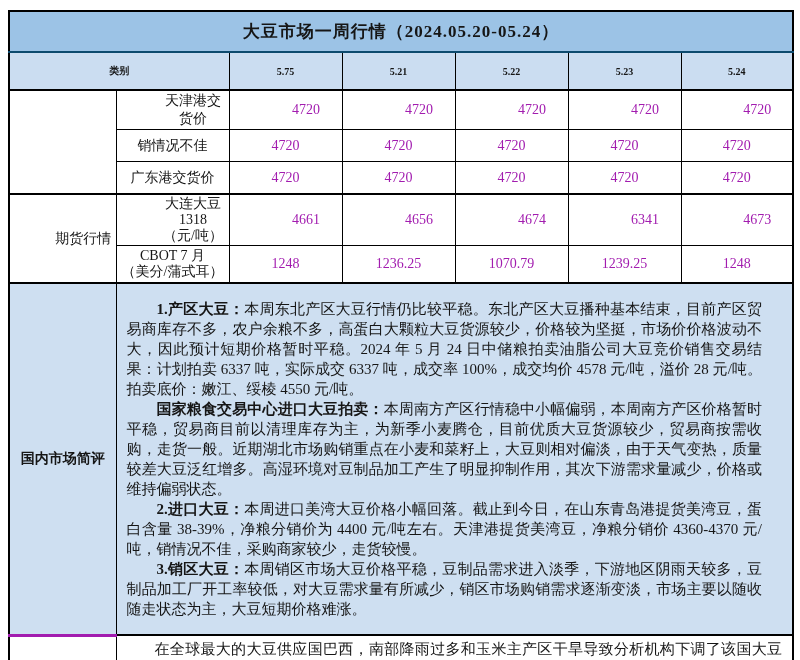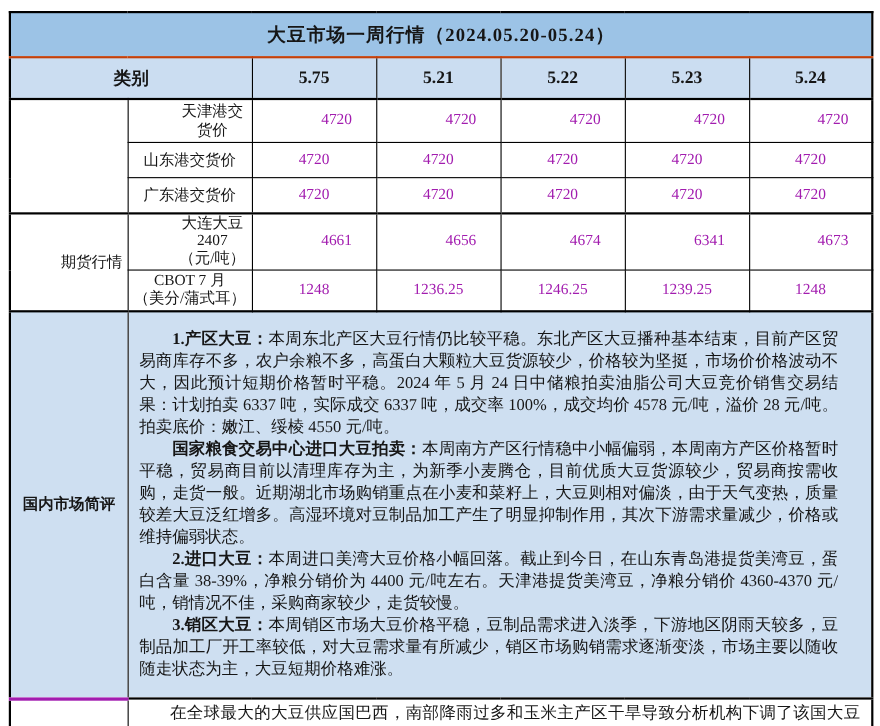"大豆市场一周行情（2024.05.20-05.24）" .title-cell { border-bottom: 2px solid #c2410c -> 2px solid #0c4a6e }
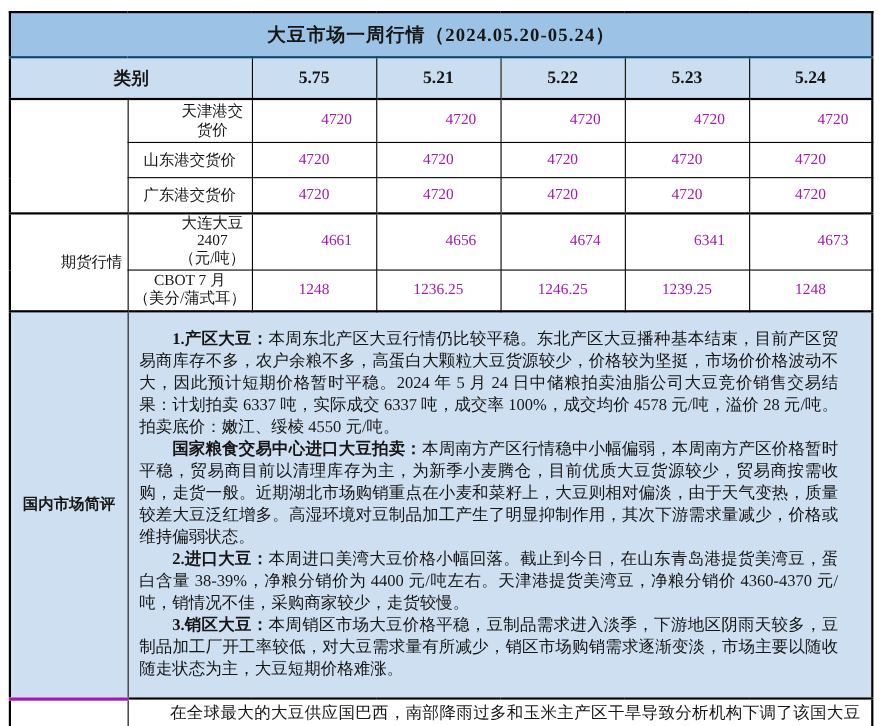"类别" .hdr { font-size: 16px -> 10px }
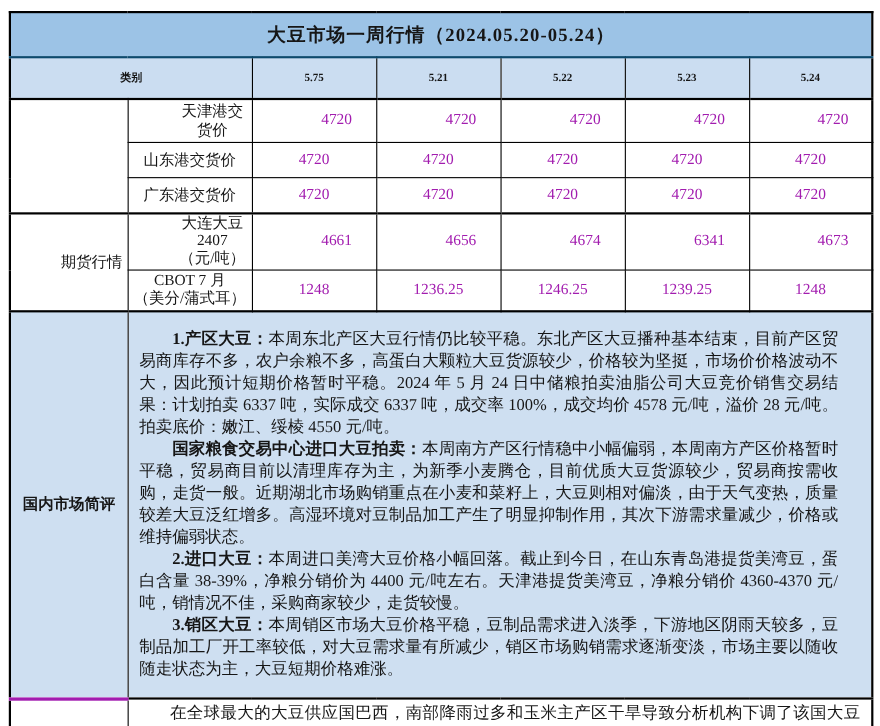"山东港交货价" td { text: 山东港交货价 -> 销情况不佳 }
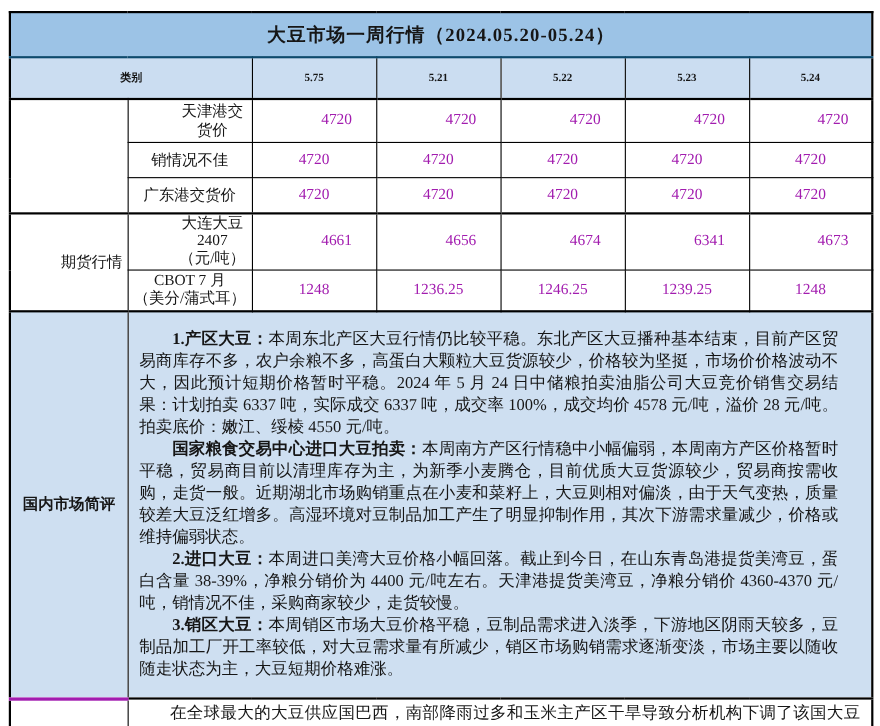"大连大豆 2407" span { text: 2407 -> 1318 }
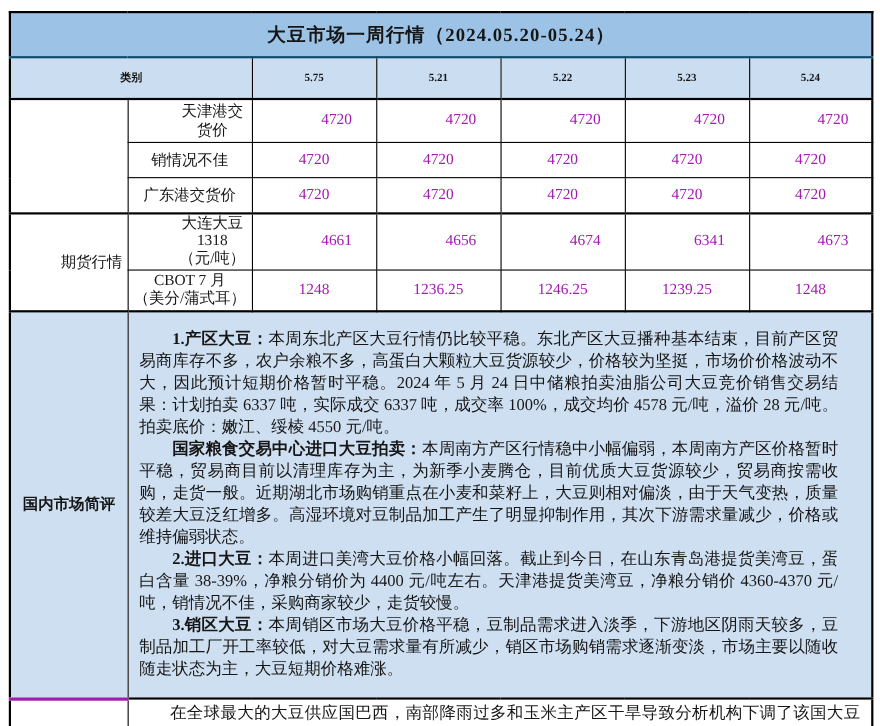"1246.25" td.num { text: 1246.25 -> 1070.79 }
